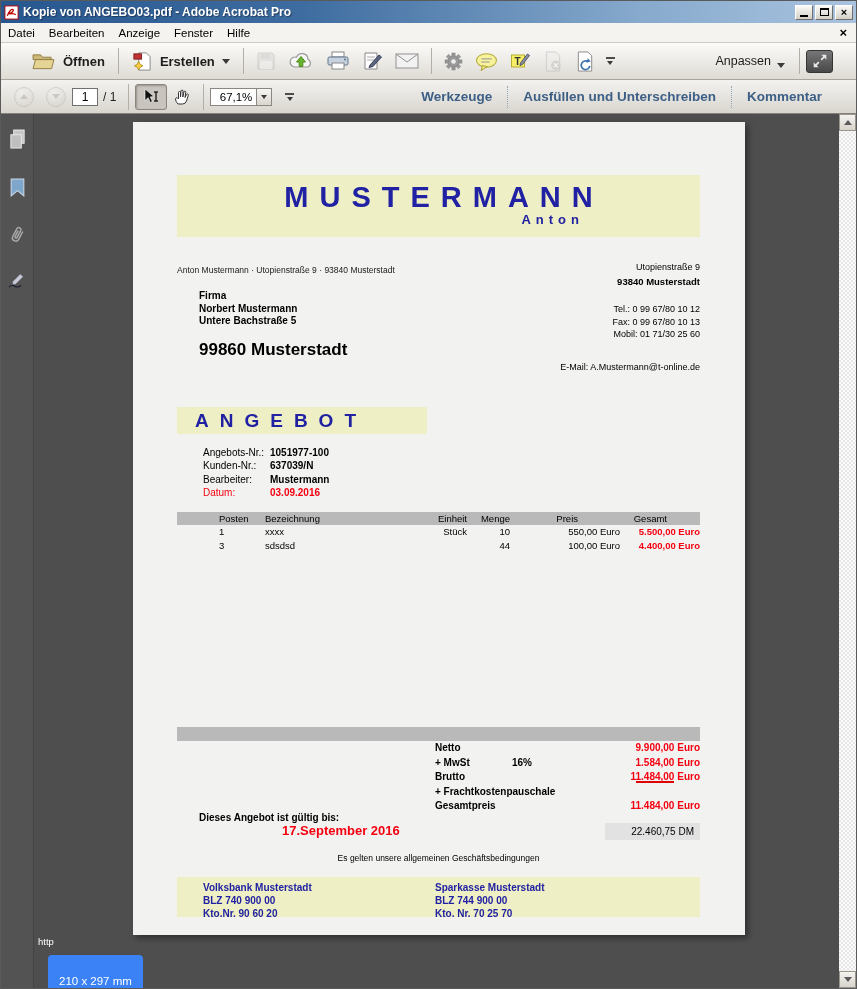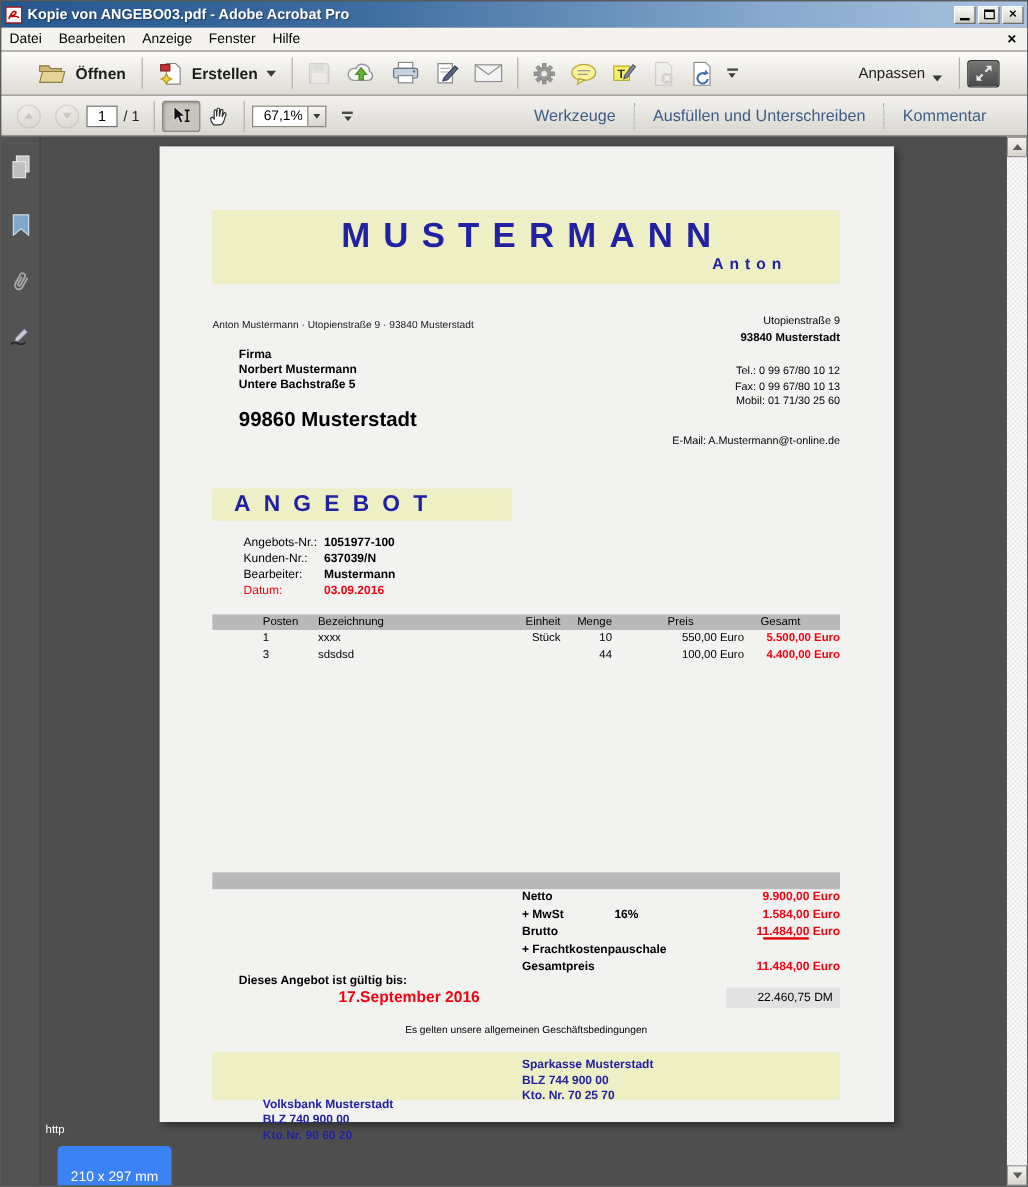"Werkzeuge" .paneltab { font-weight: normal -> bold }
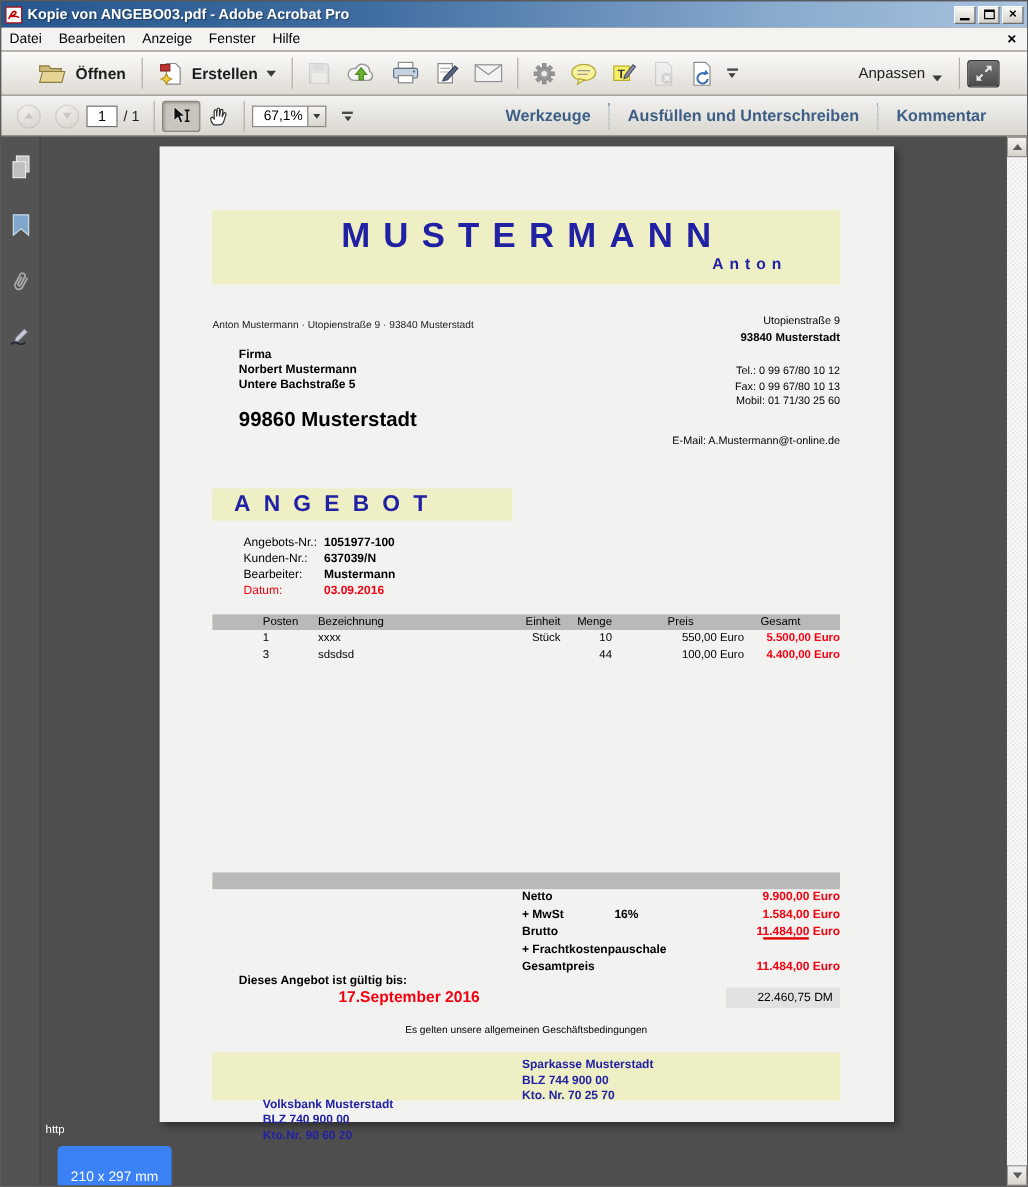"Anton" .lh-first { margin-right: 44px -> 116px }
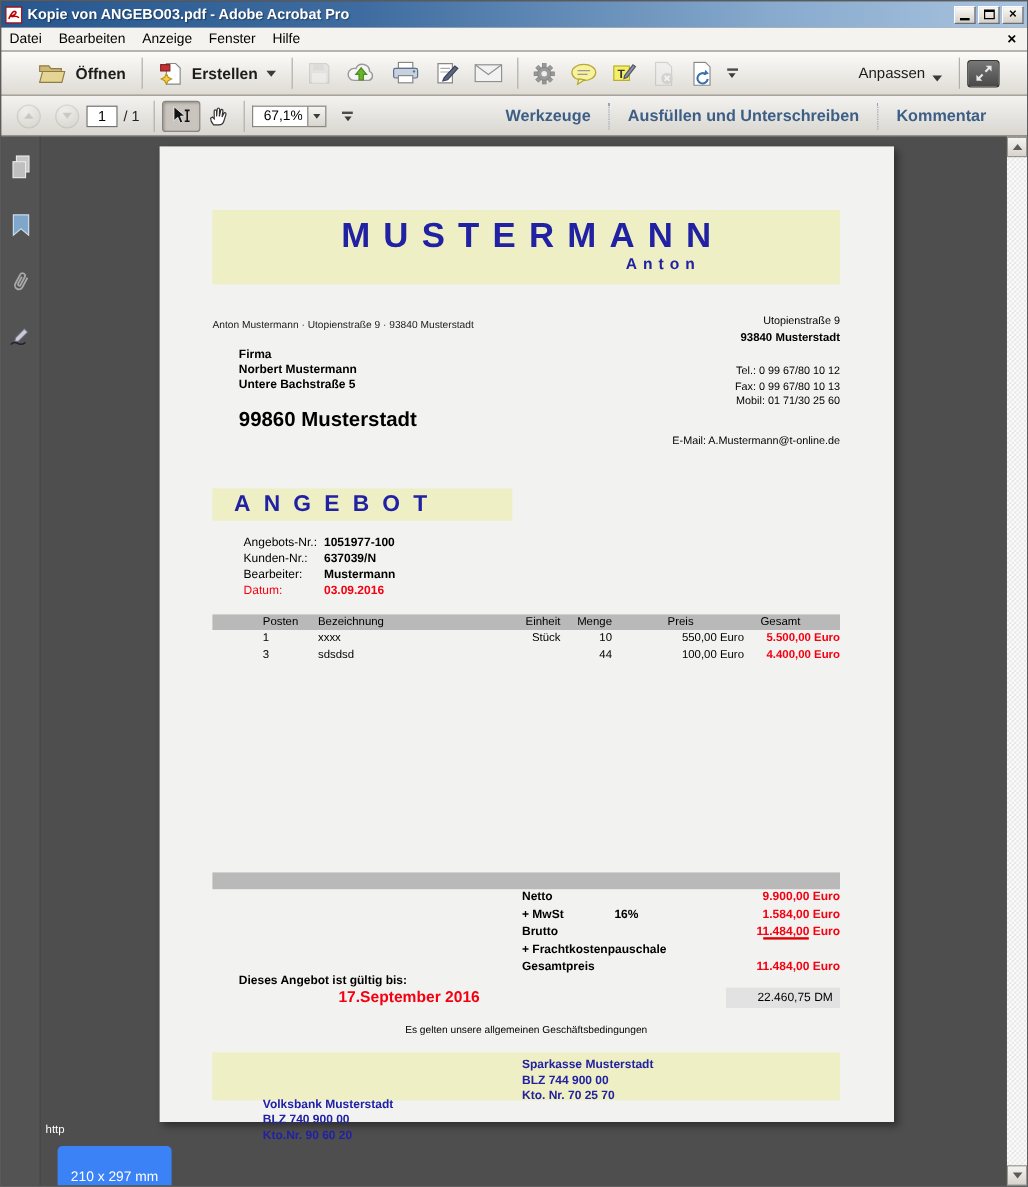"Volksbank Musterstadt" .bank1 { left: 42px -> 26px; margin-top: 33px -> none }
